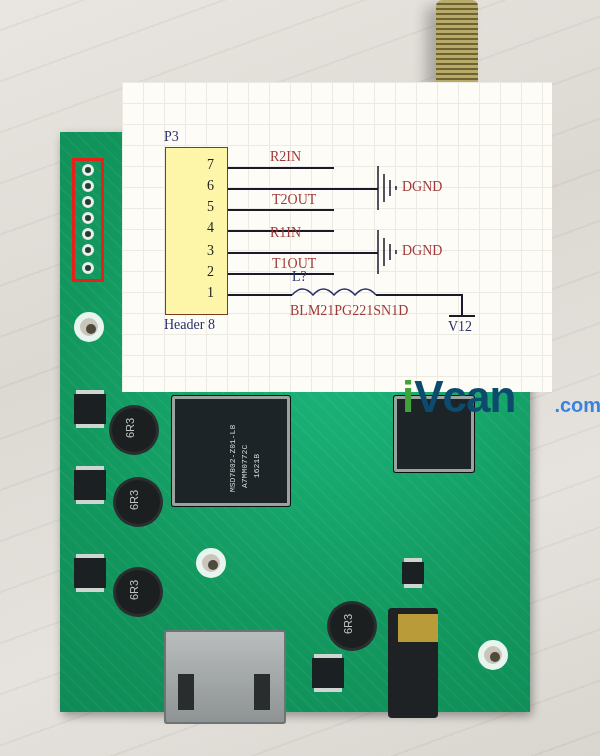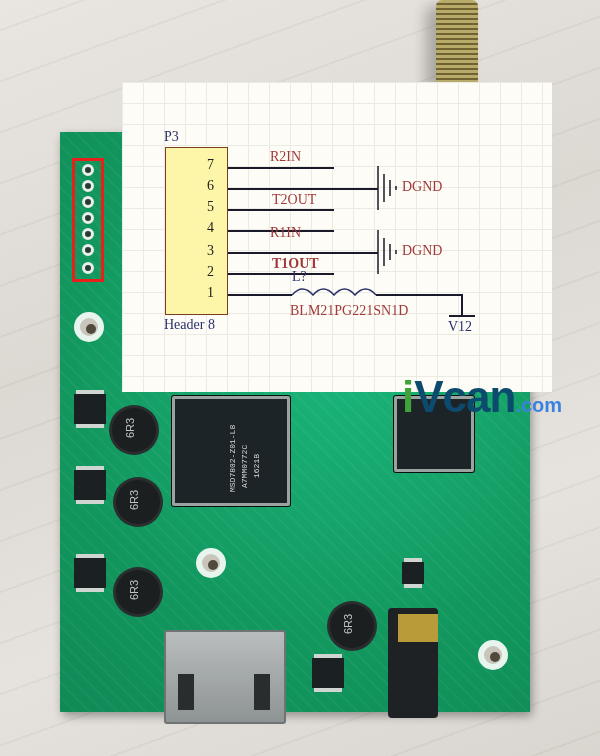"T1OUT" span.sch-text { font-weight: bold -> none }
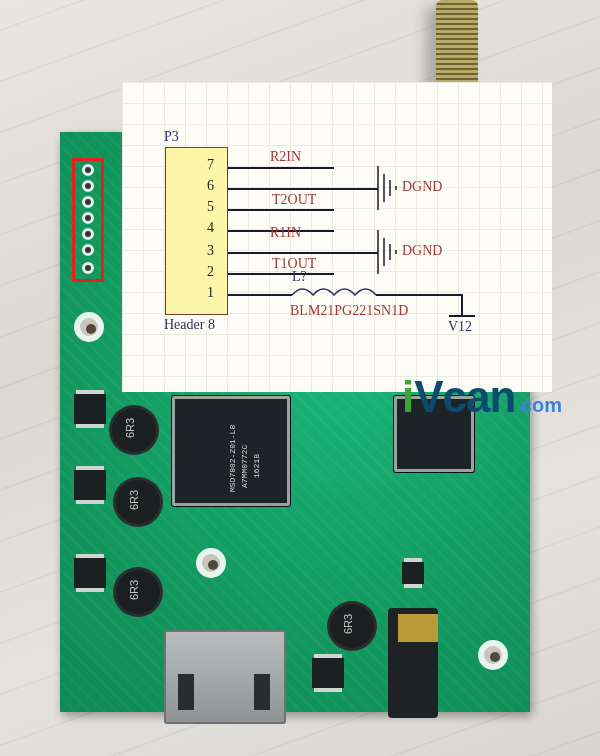".com" .logo .com { padding-left: none -> 39px }
